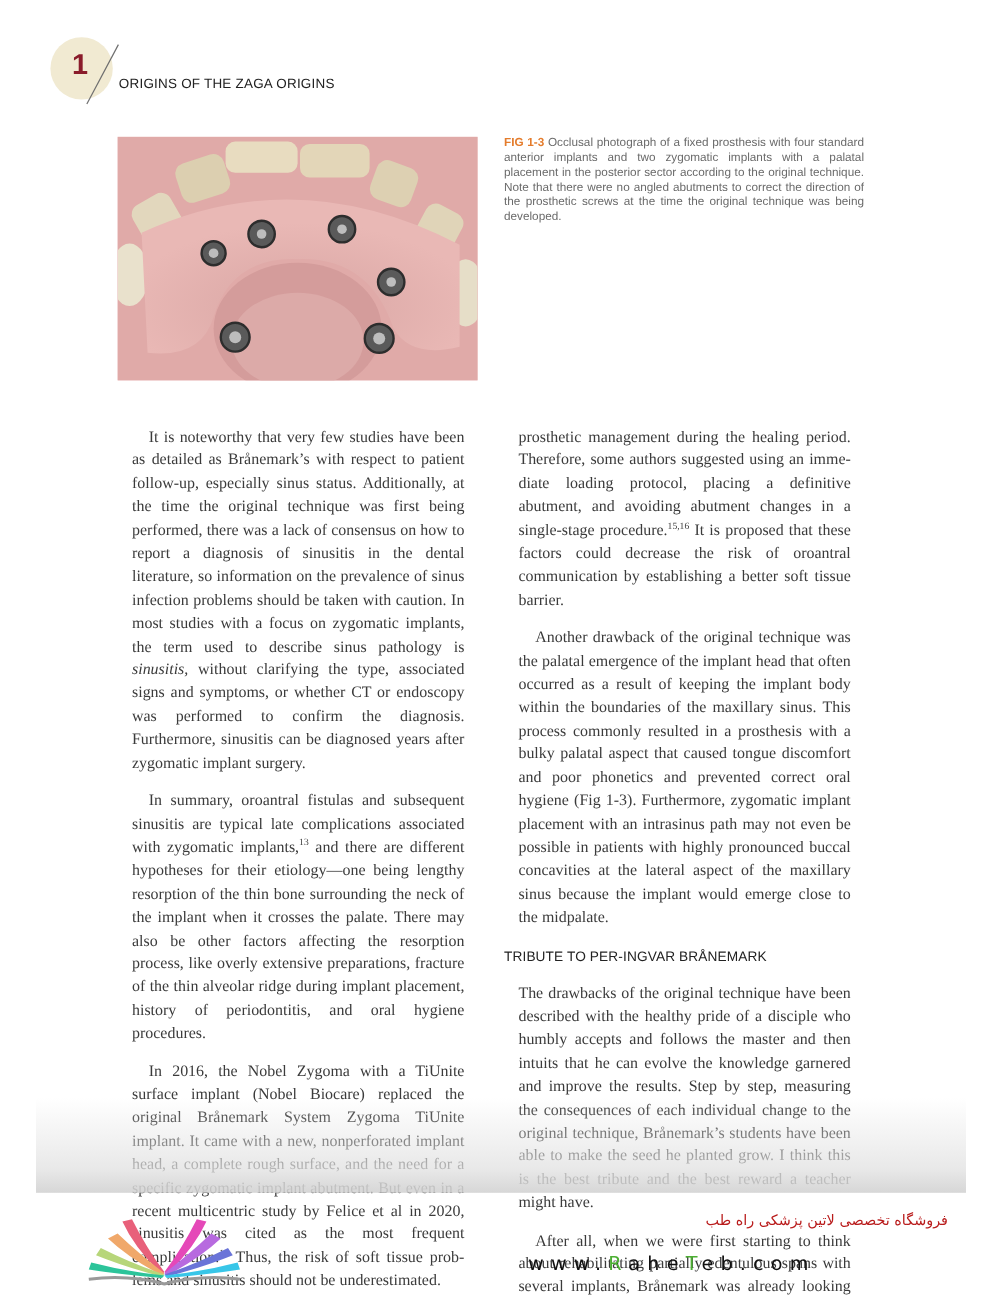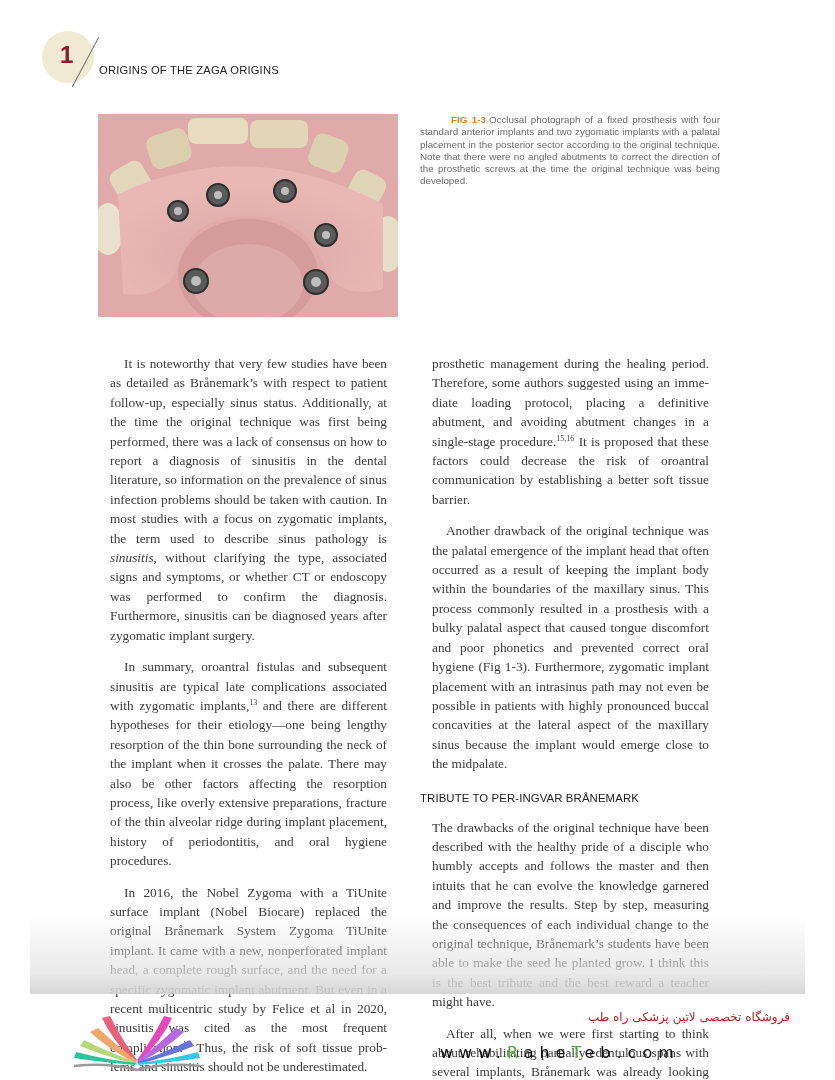"FIG 1-3" .caption .fig-label { margin-left: 31px -> none }
